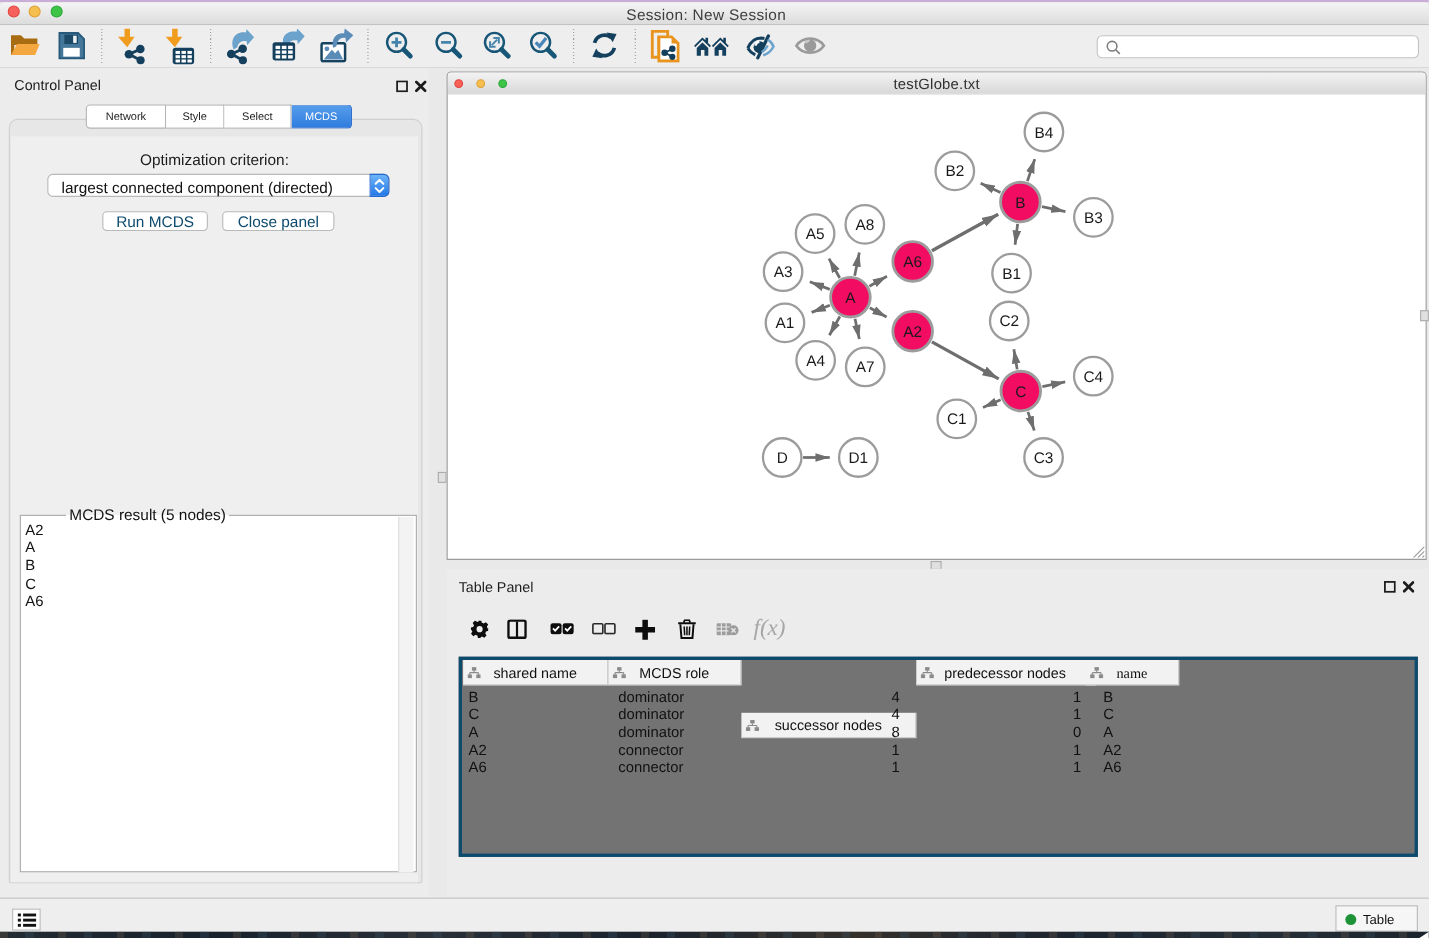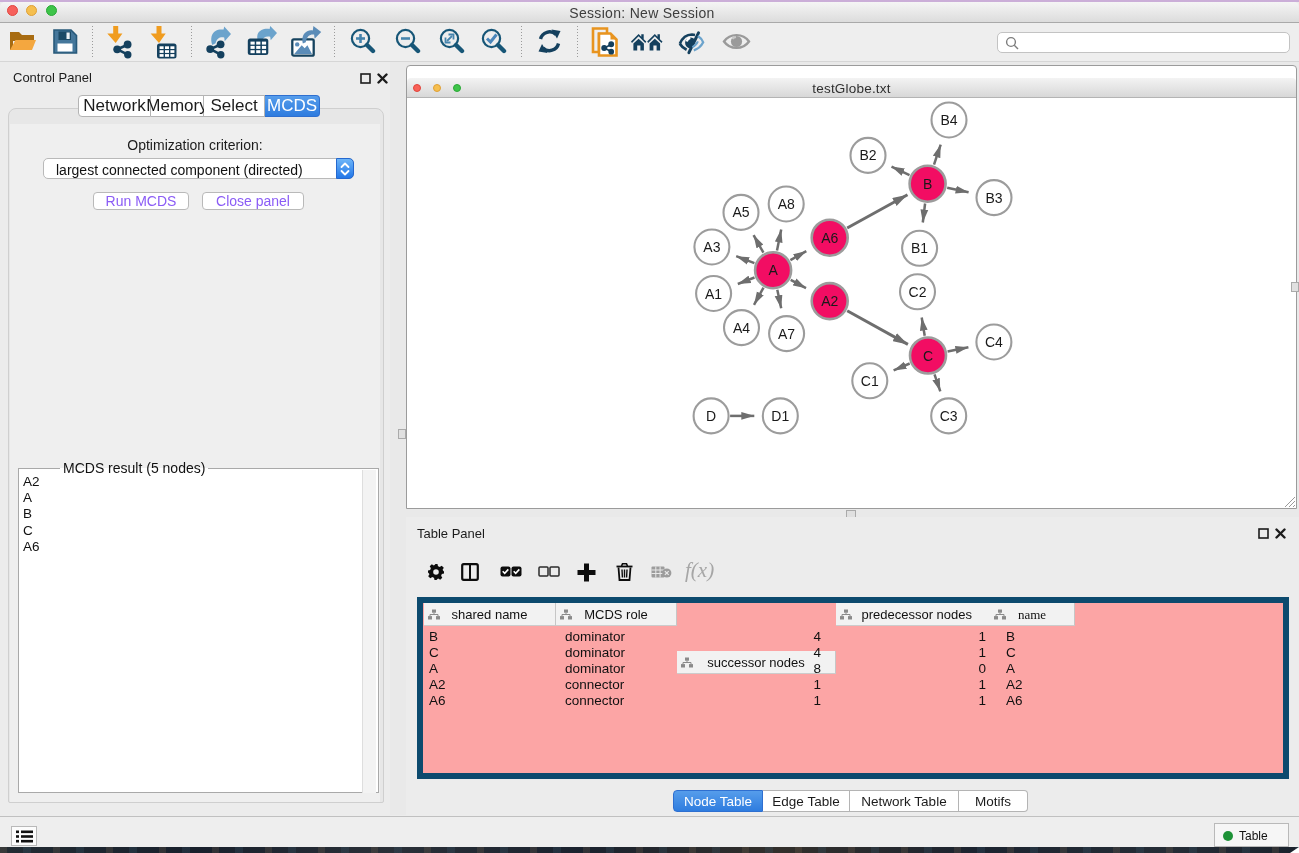"testGlobe.txt" #netwin .wtb { top: 12px -> 0 }
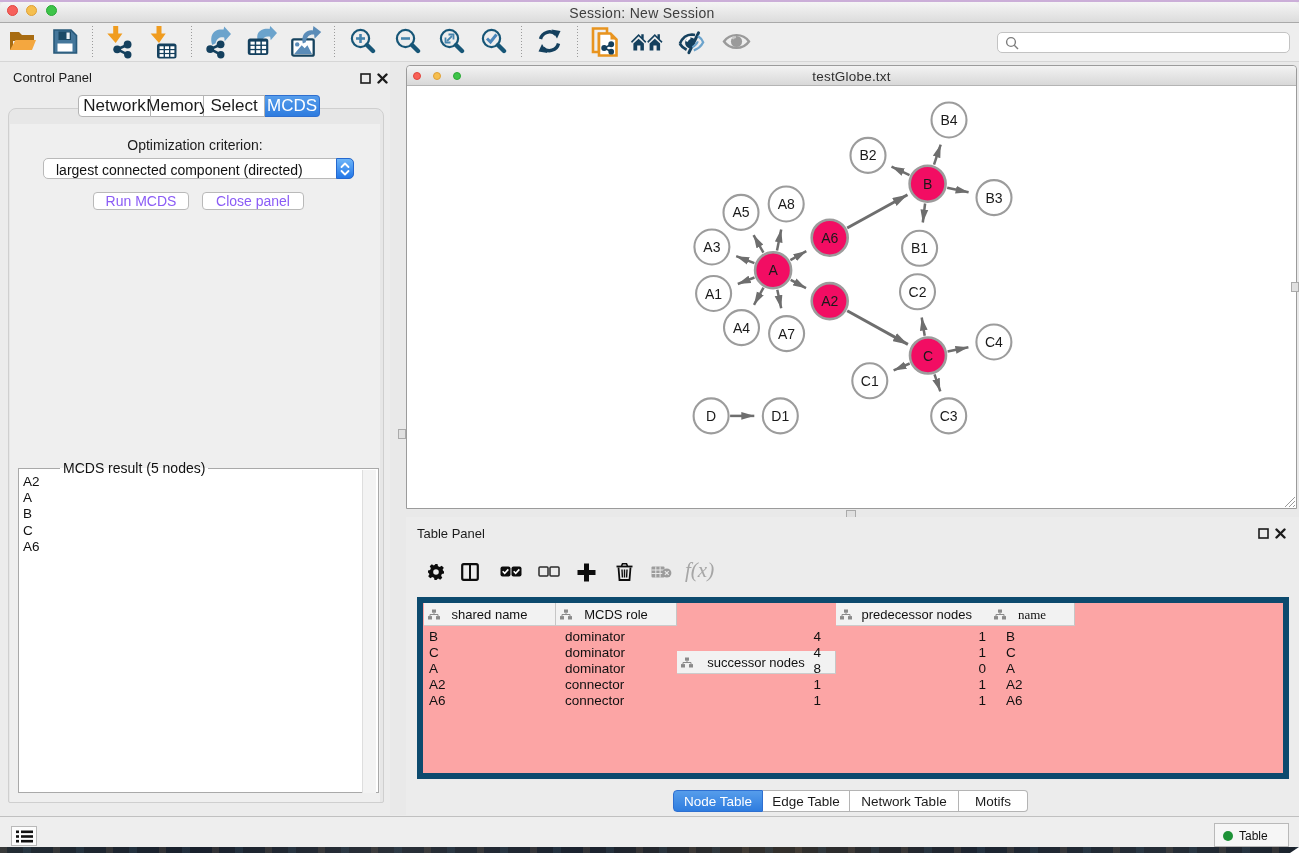"Network" #cp-tabs { font-size: 17px -> 10px }
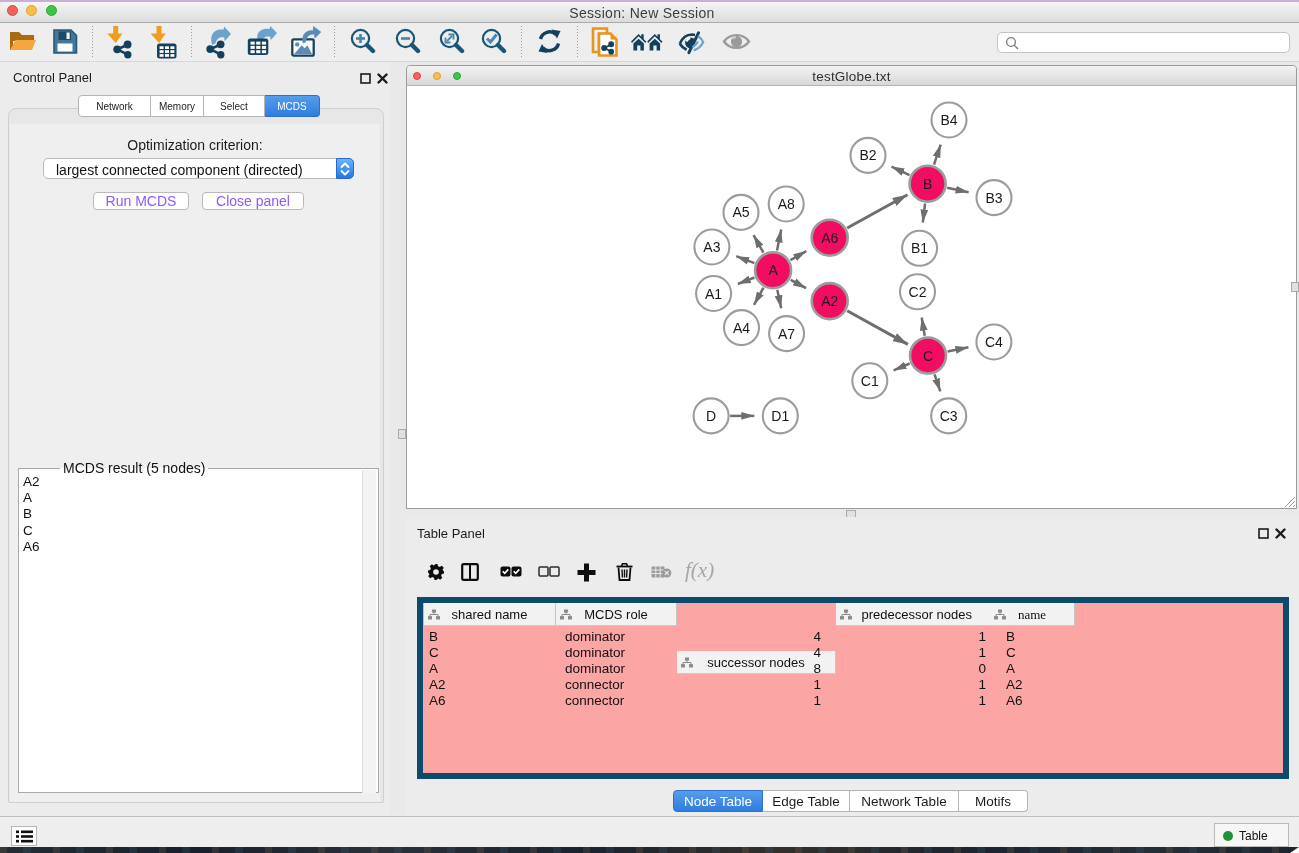"Memory" div.tab { text: Memory -> Style }
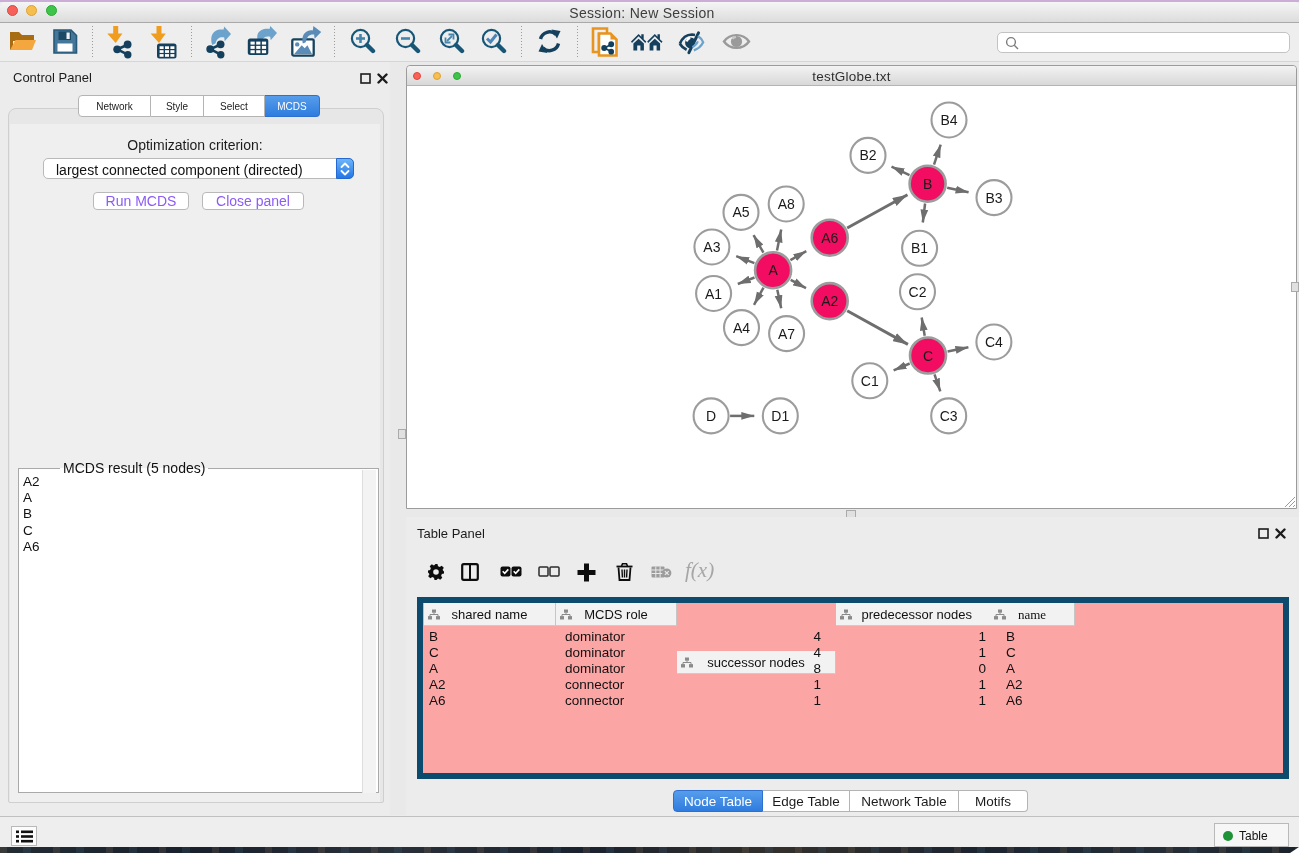"Run MCDS" .btn { color: #8b5cf6 -> #0c4a6e }
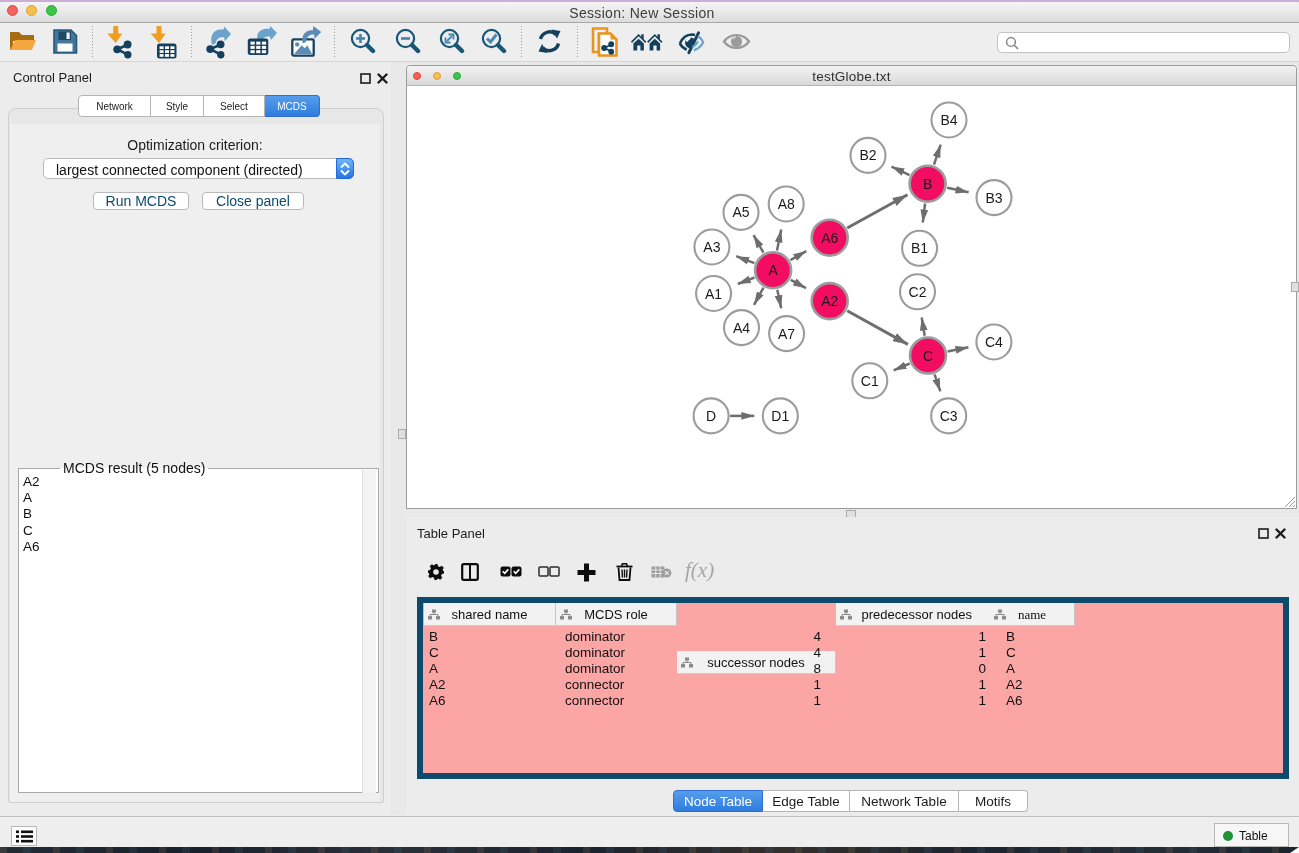"shared name" #ttable { background: #fca5a5 -> #737373; border: 6px solid #0c4a6e -> 3px solid #0c4a6e }
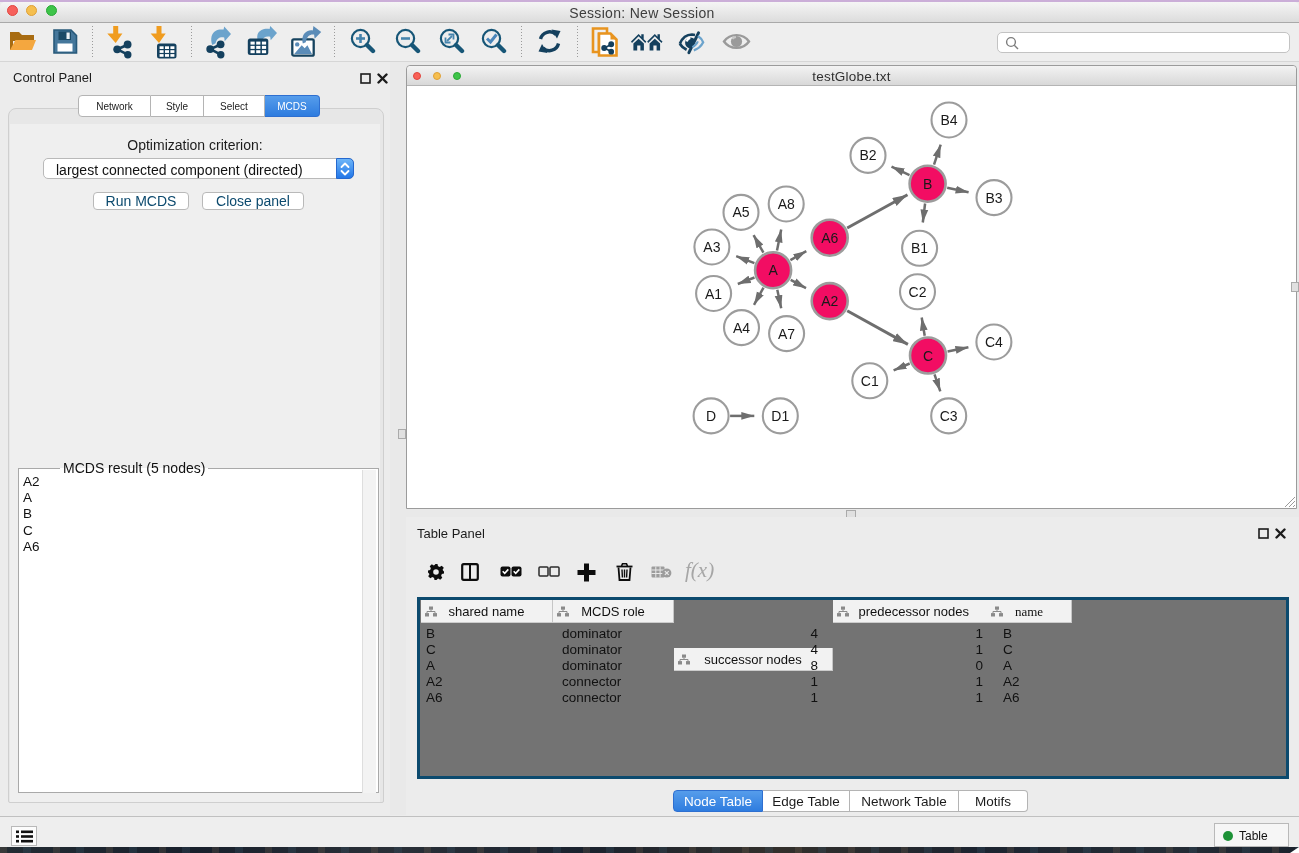"Node Table" div { html: <div> <div>Node Table</div> <div>Edge Table</div> <div>Network Table</div> <div>Motifs</div> </div> -> none }
